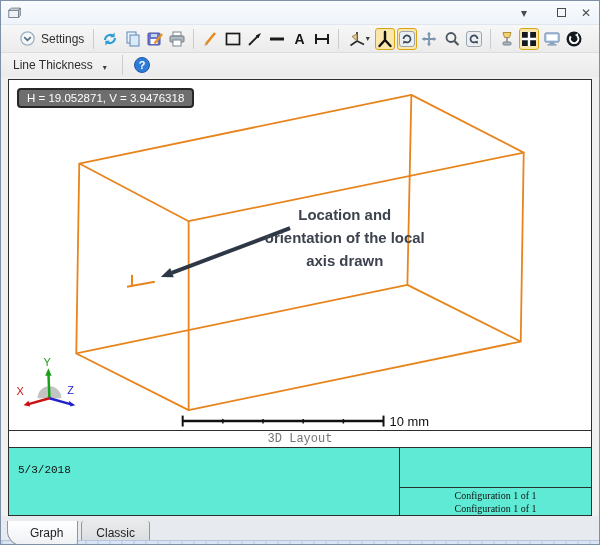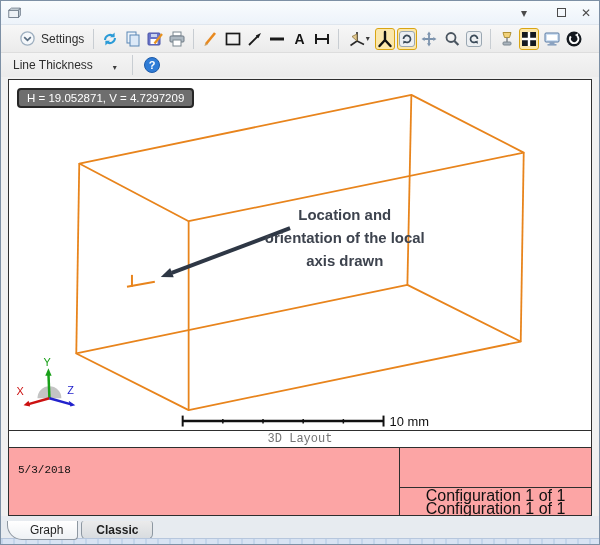"Line Thickness" .lt-btn { gap: 20px -> 10px }
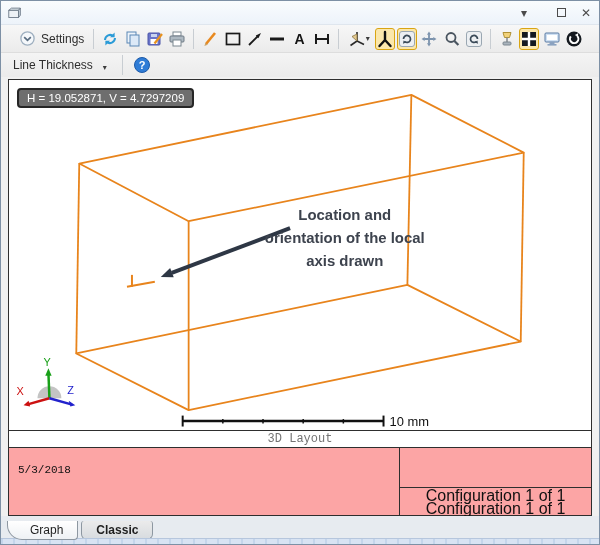"H = 19.052871, V =" div.coord-badge { text: 4.7297209 -> 3.9476318 }
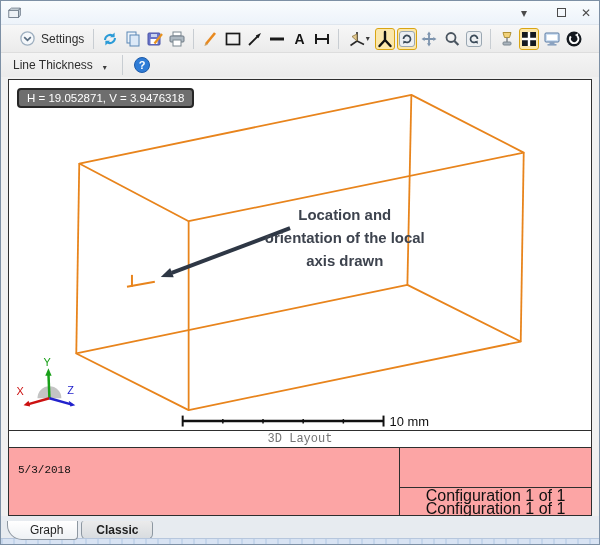"5/3/2018" .info-row { background: #fca5a5 -> #5eead4 }
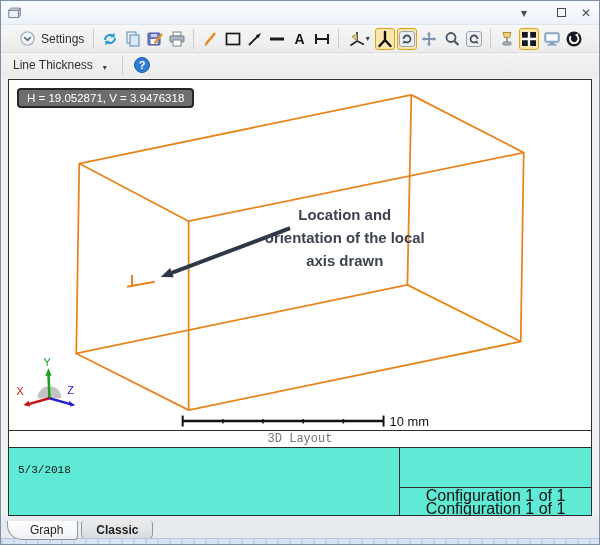"Configuration 1 of 1" .info-right .config { font-family: Liberation Sans, sans-serif -> Liberation Serif, serif; font-size: 16px -> 10px }
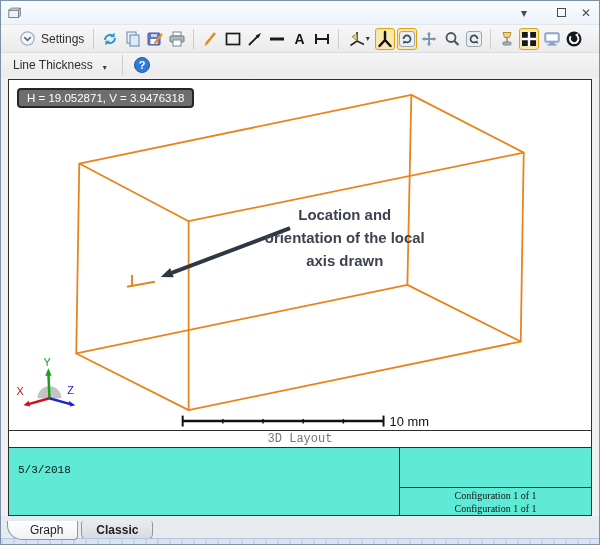"Graph" .tab { height: 19px -> 25px }
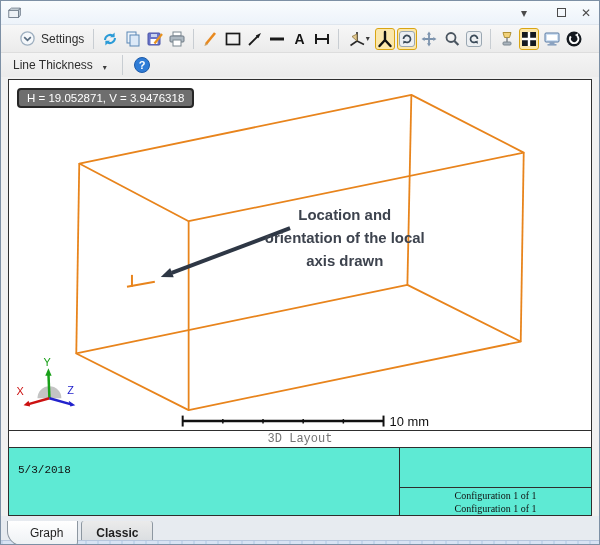"Classic" .tab.inactive { font-weight: bold -> none }
